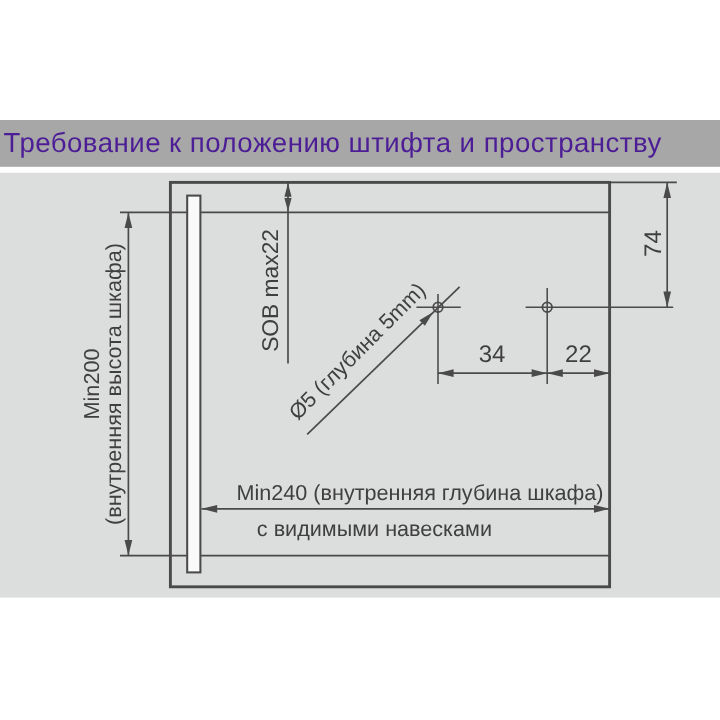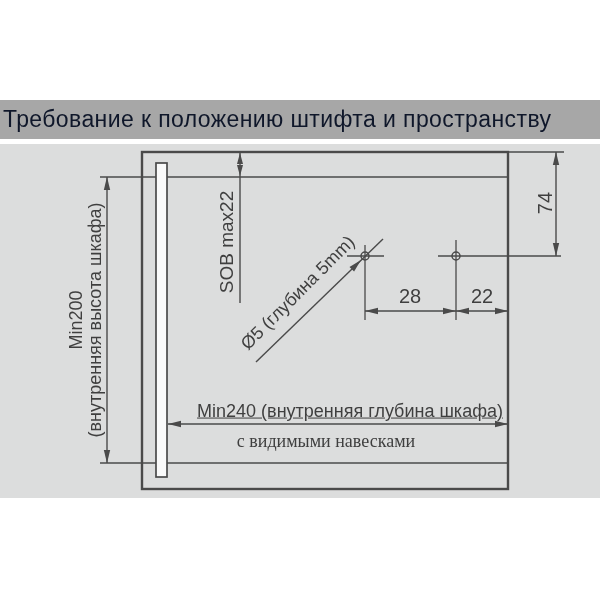"Требование к положению штифта и" .title-bar .title { color: #0f172a -> #4c1d95 }
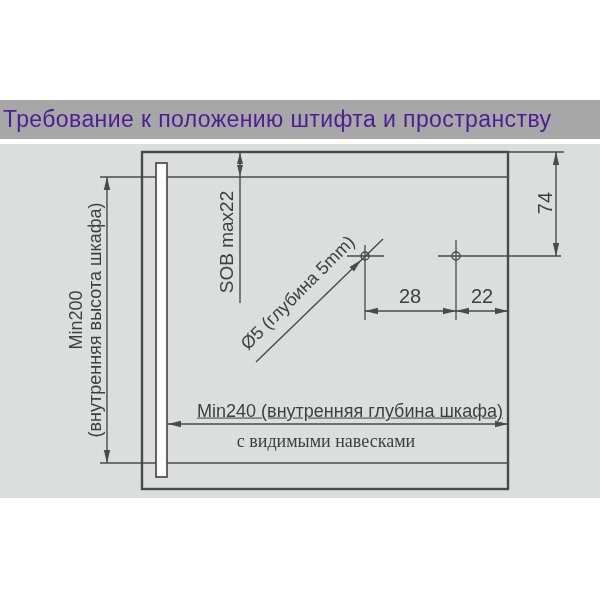"28" div.lbl { text: 28 -> 34 }
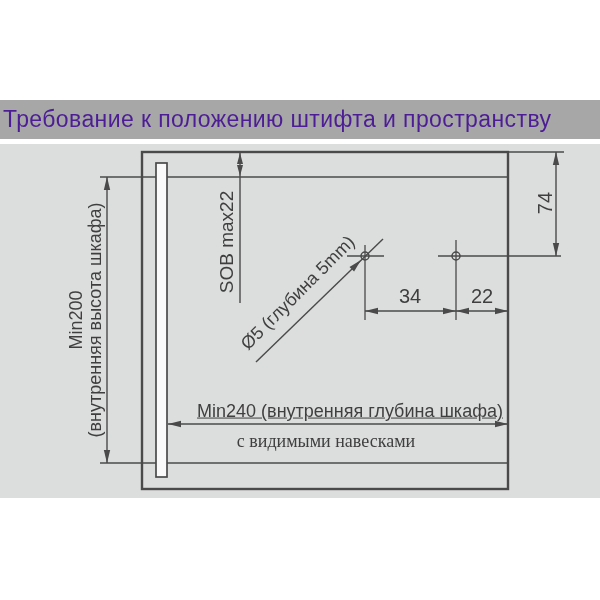"Min240 (внутренняя глубина шкафа)" div.lbl { text-decoration: underline -> none }
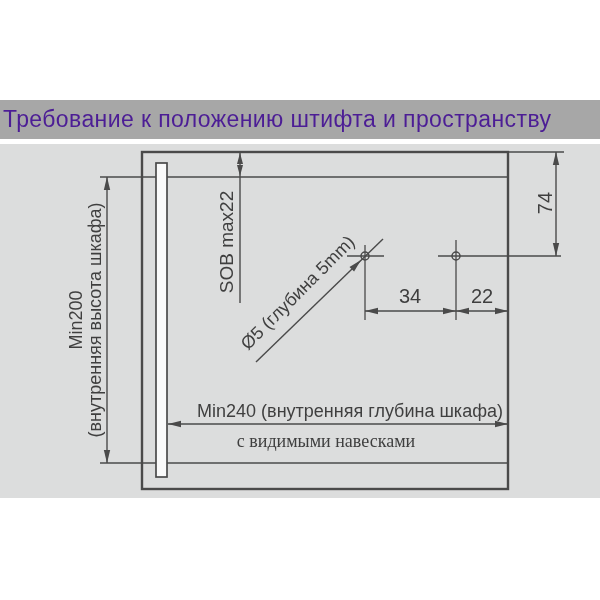"с видимыми навесками" div.lbl { font-family: Liberation Serif, serif -> none; left: 326px -> 312px }
